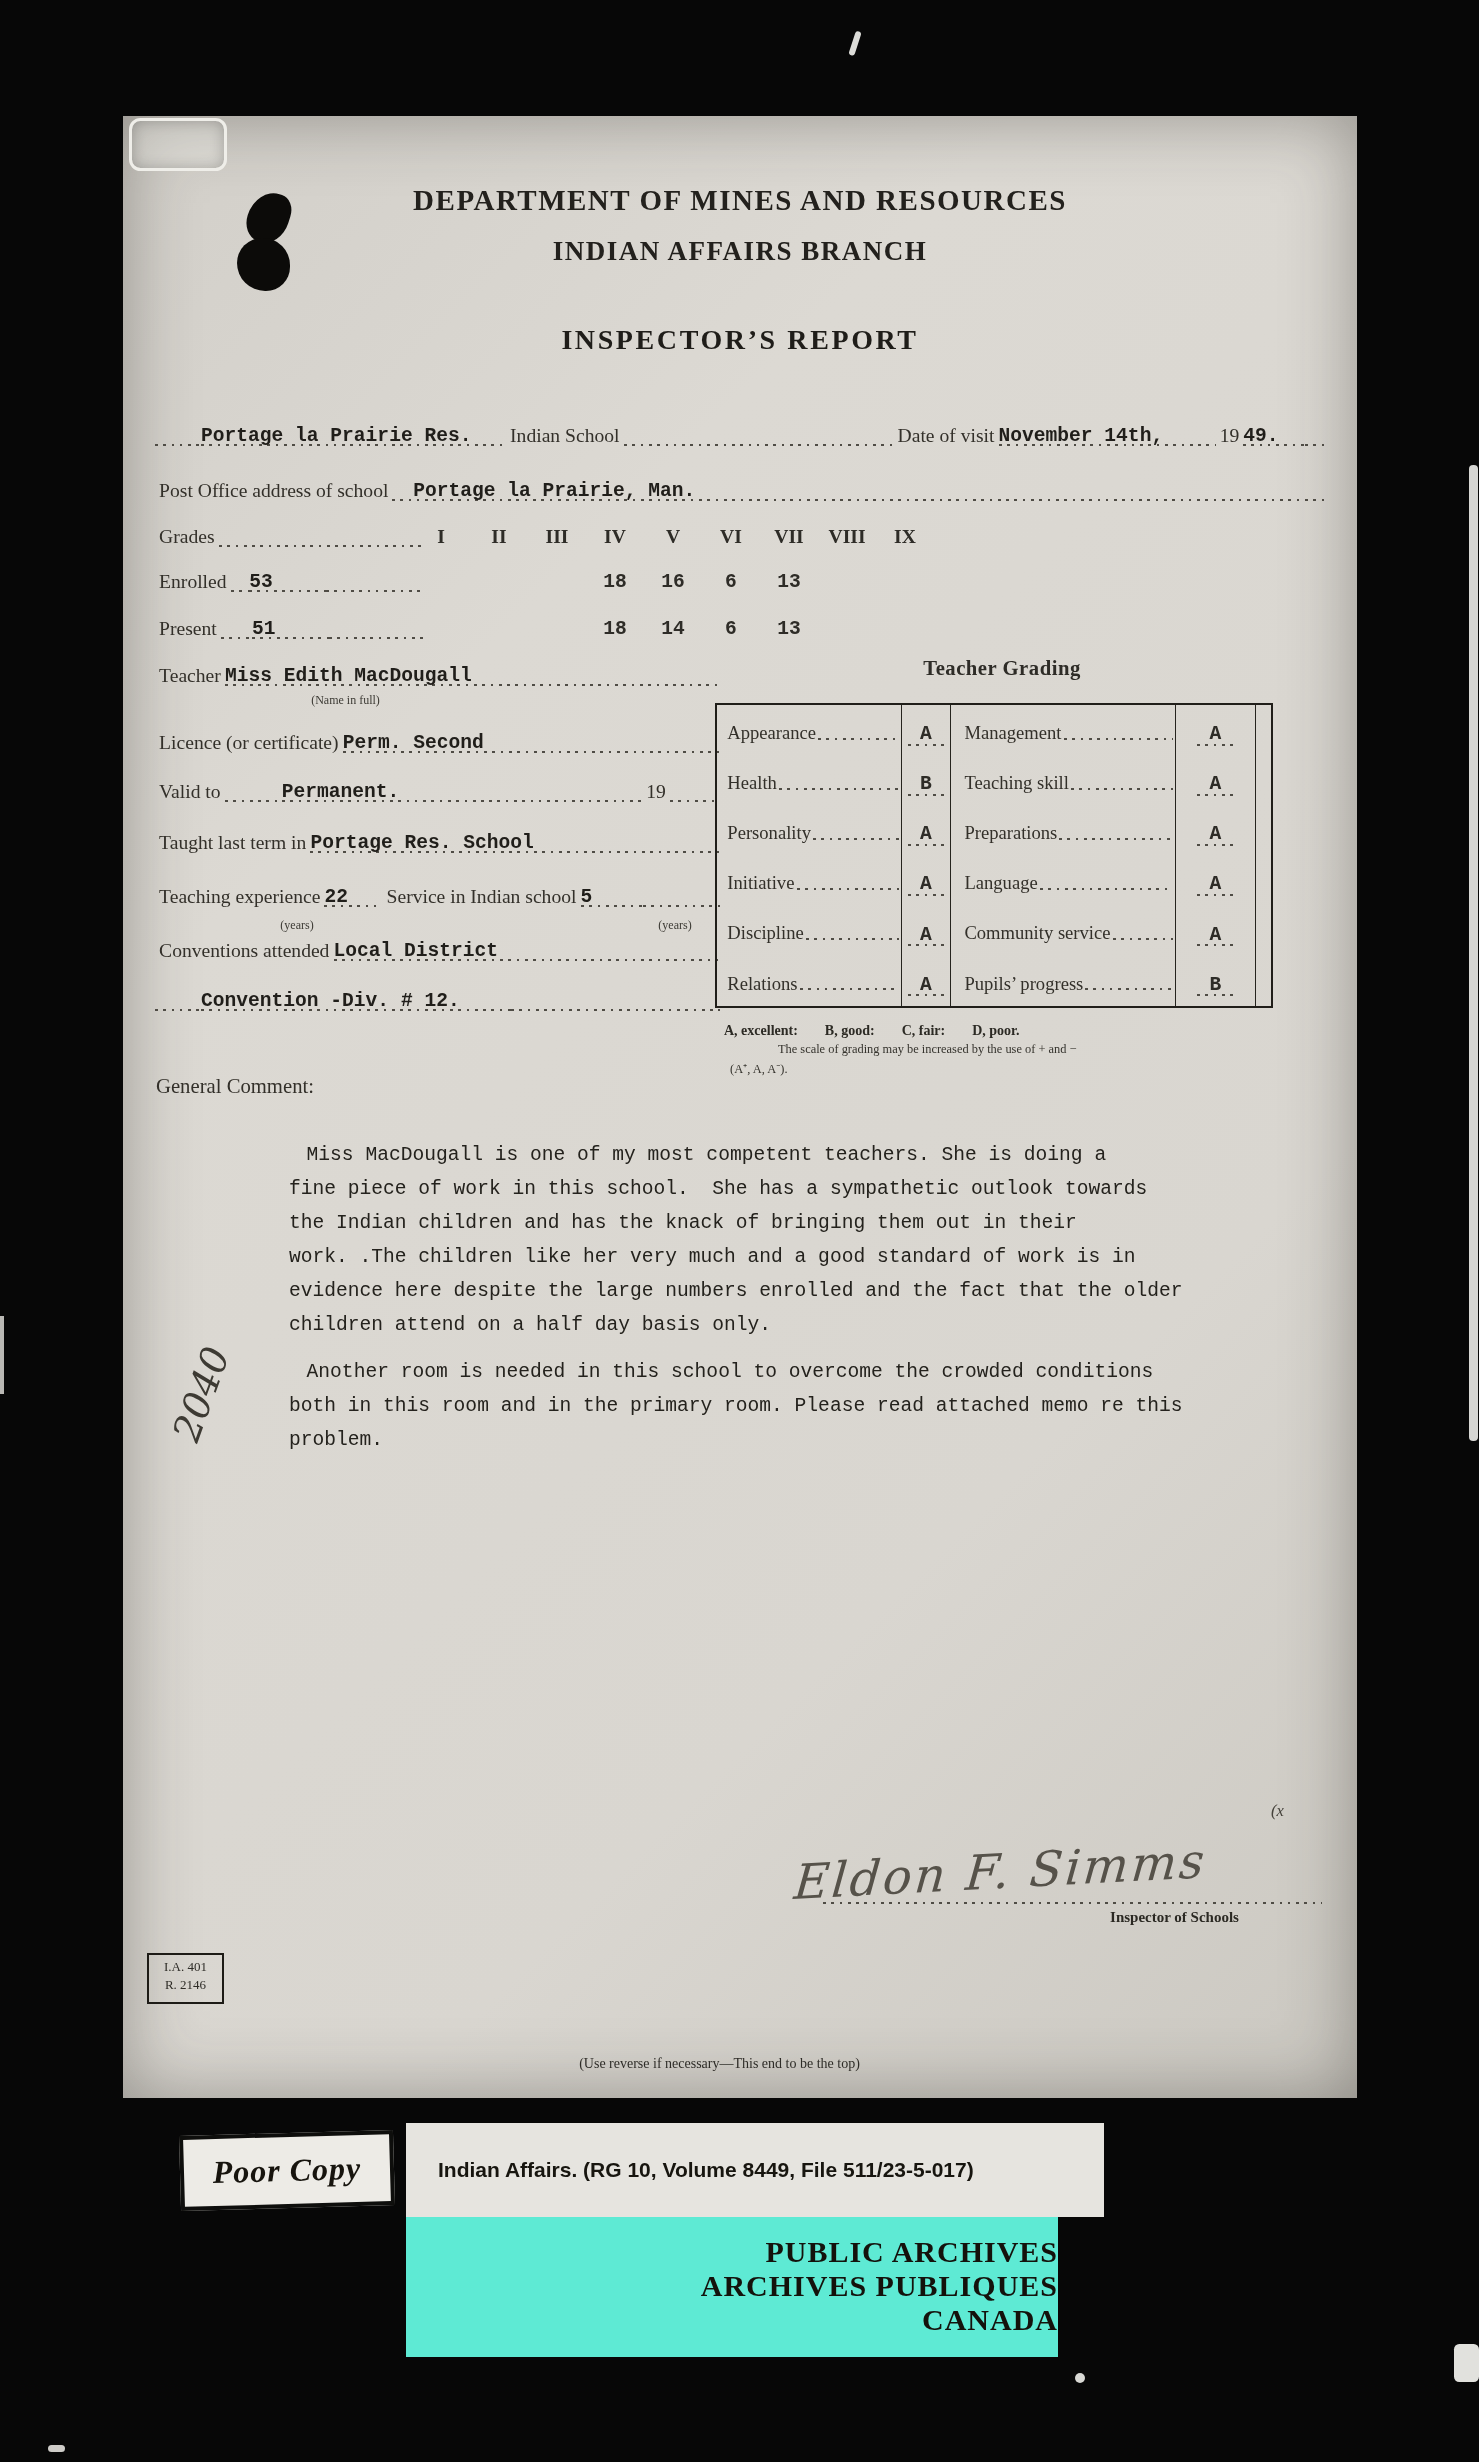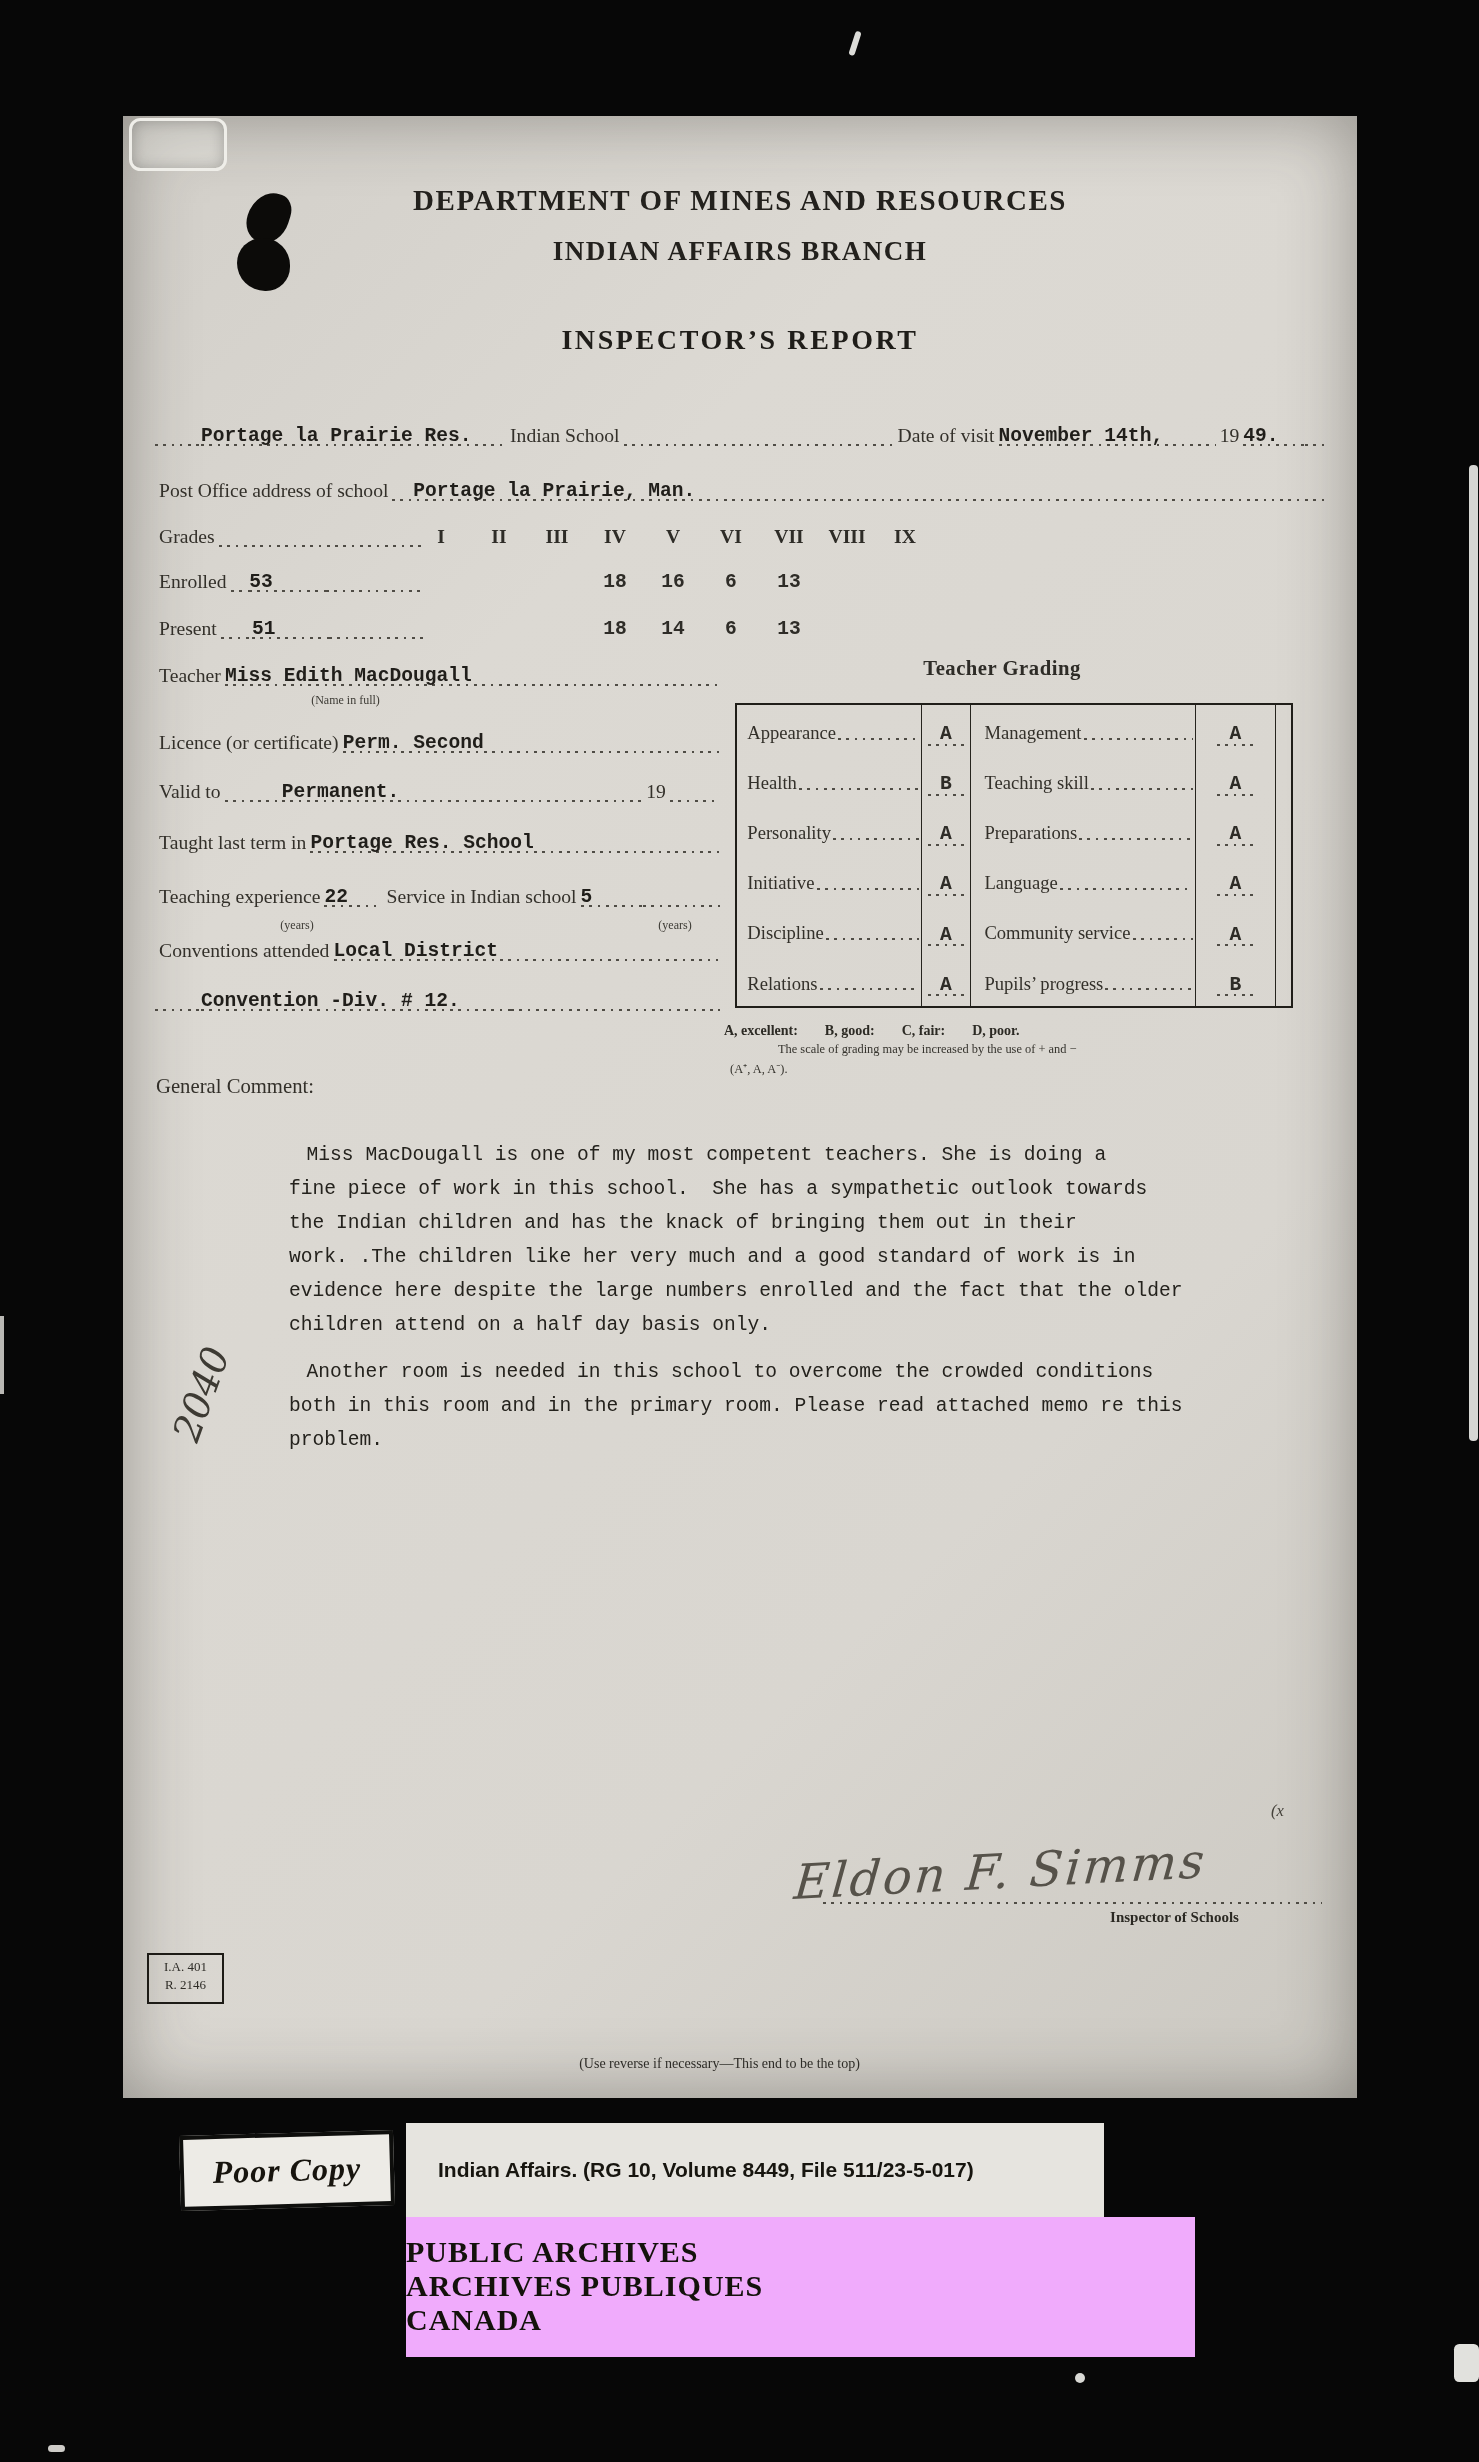"Appearance" .gbox { left: 612px -> 592px }
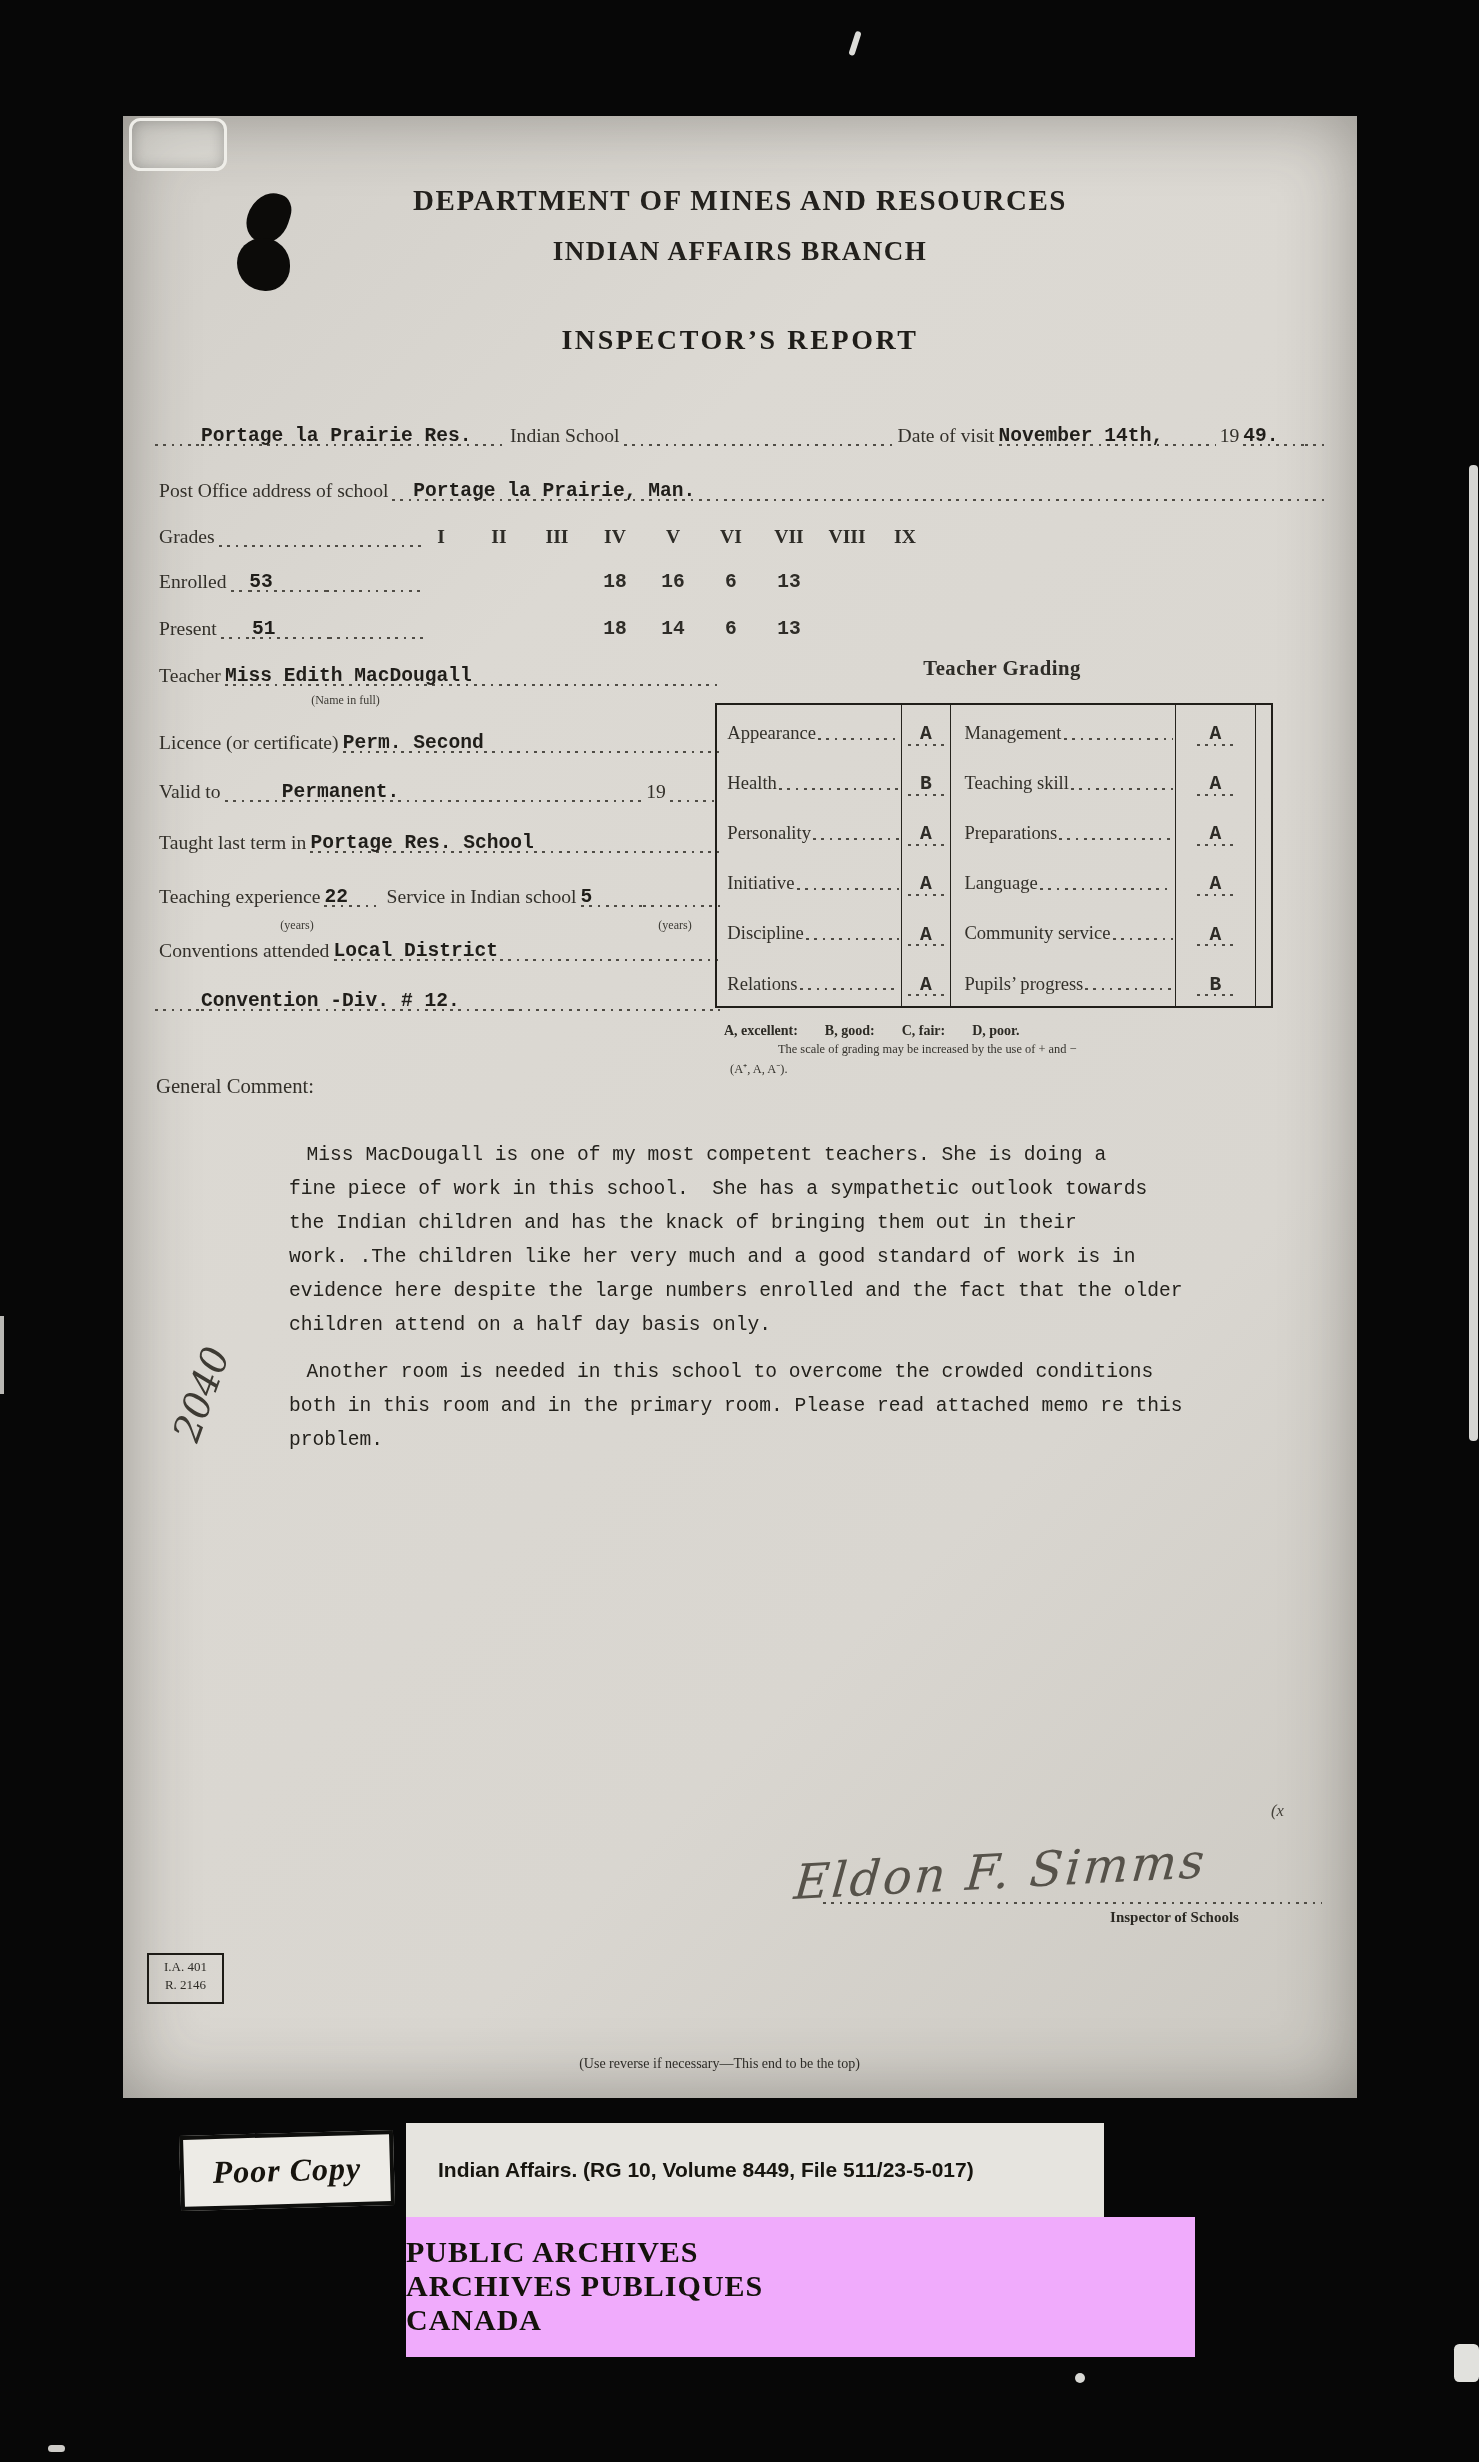"PUBLIC ARCHIVES" .pubarch { background: #f0abfc -> #5eead4; text-align: left -> right; width: 789px -> 652px }
